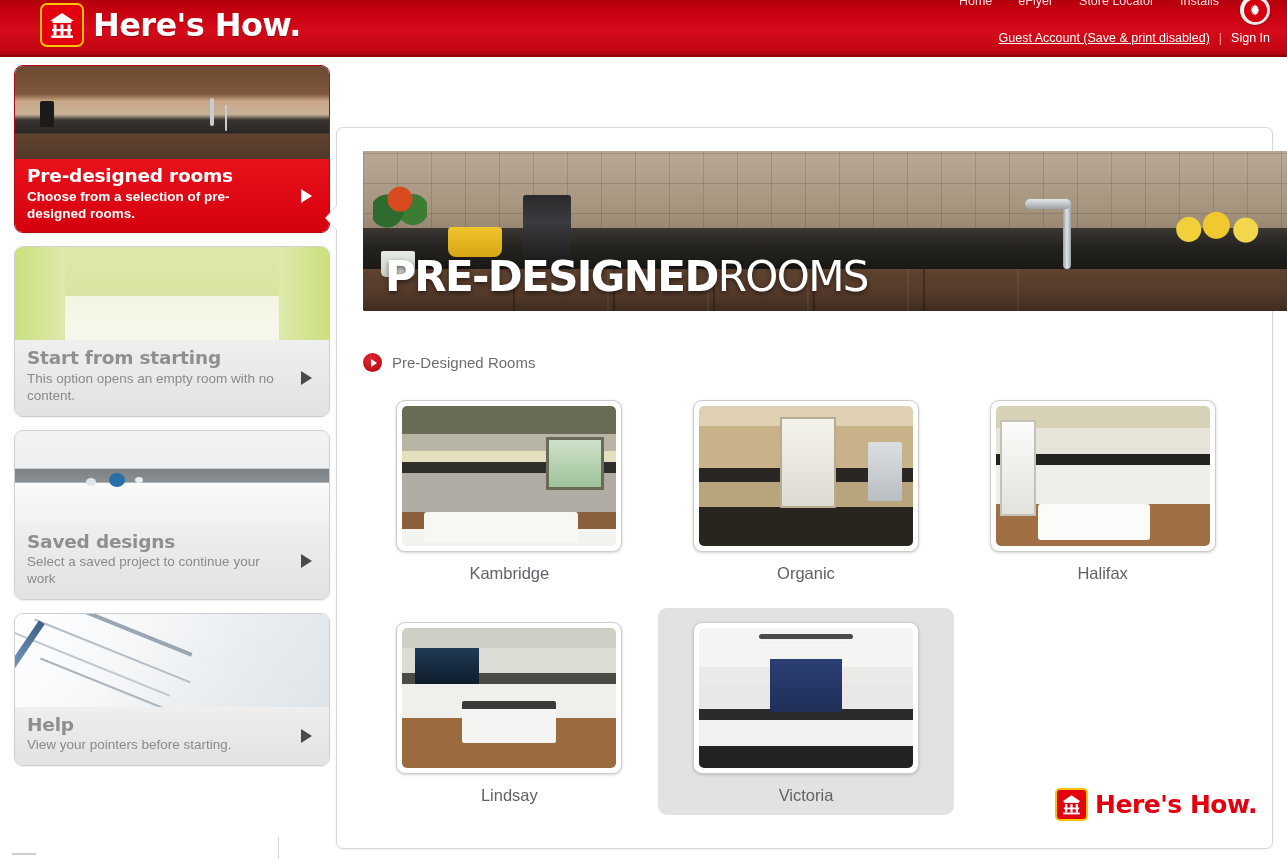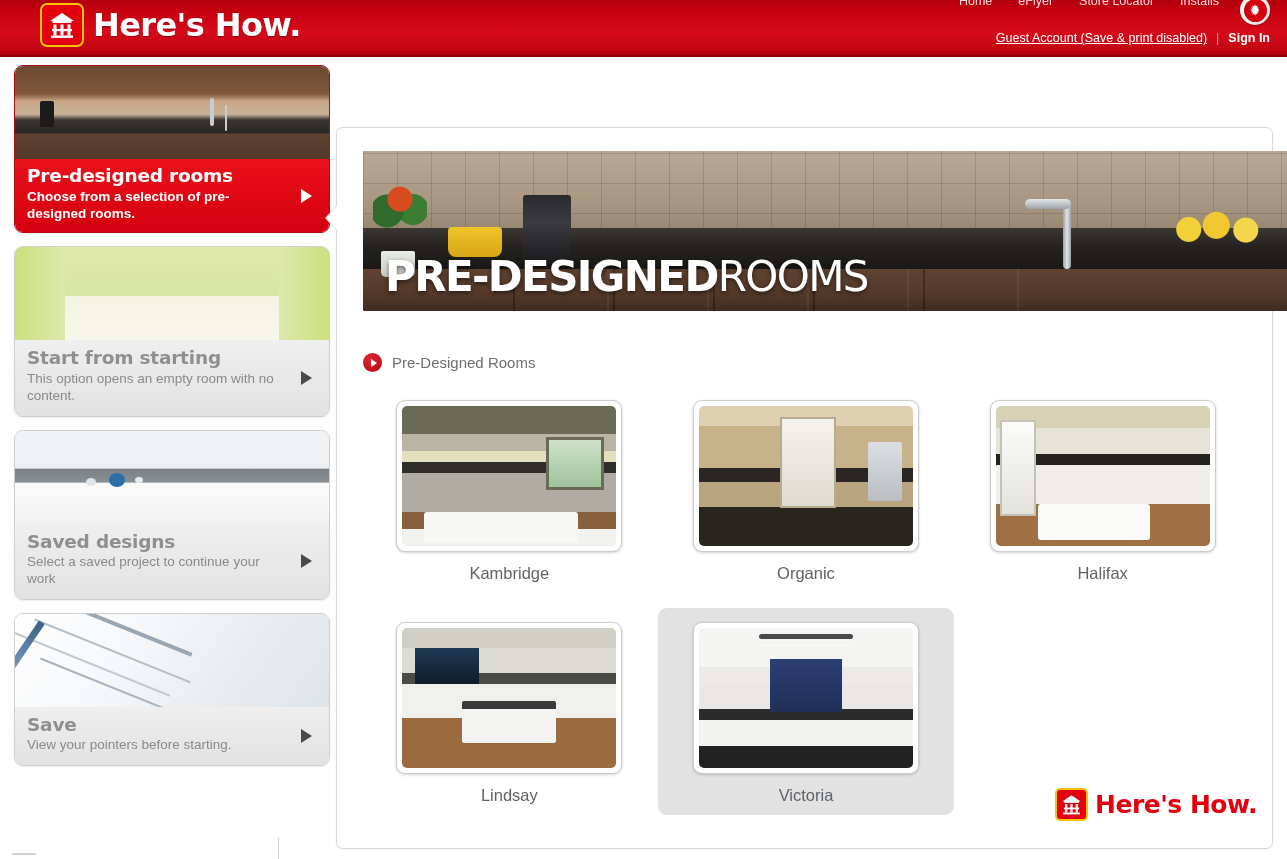"Sign In" .account-row .signin { font-weight: bold -> normal }
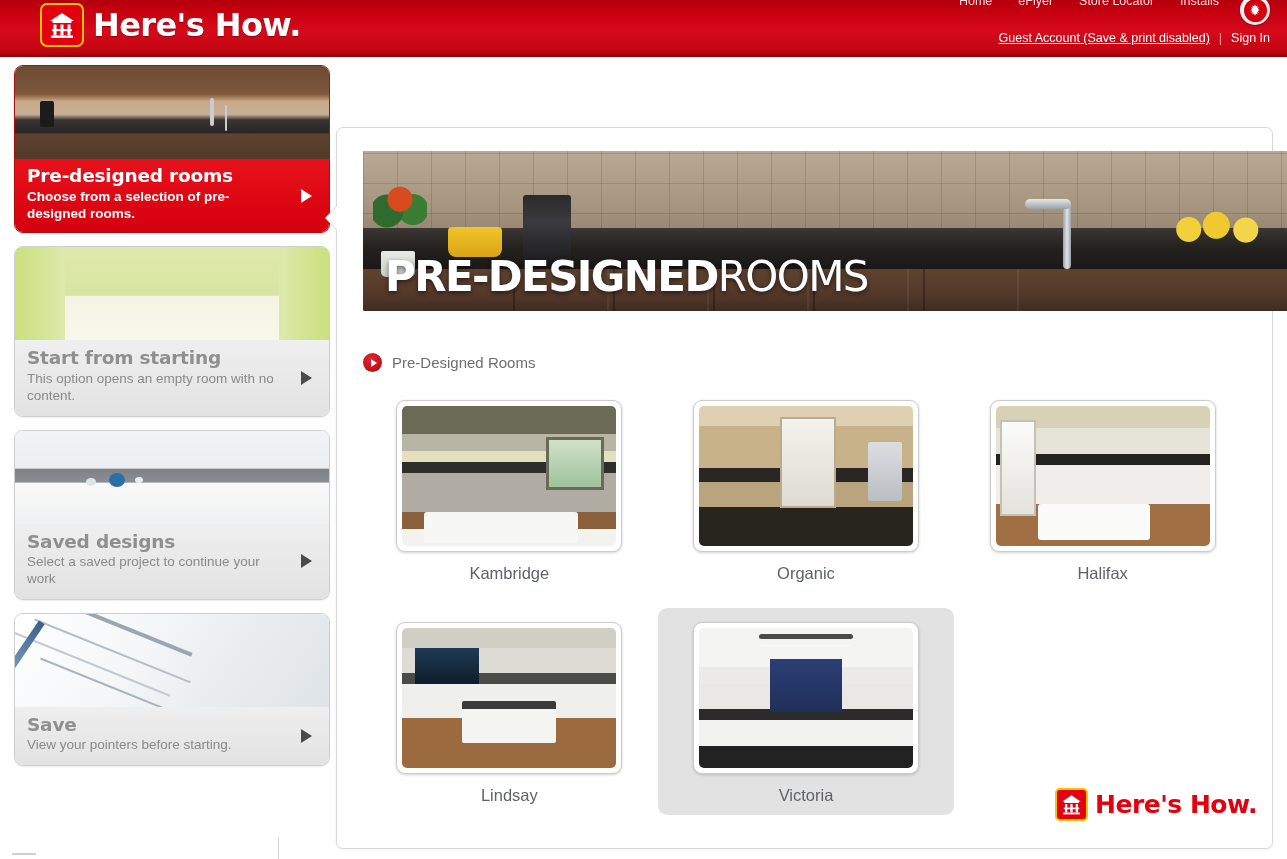"Save" div.title { text: Save -> Help }
